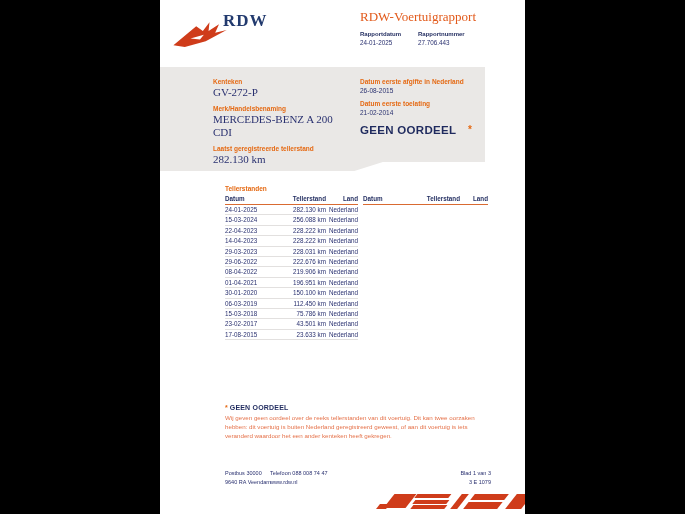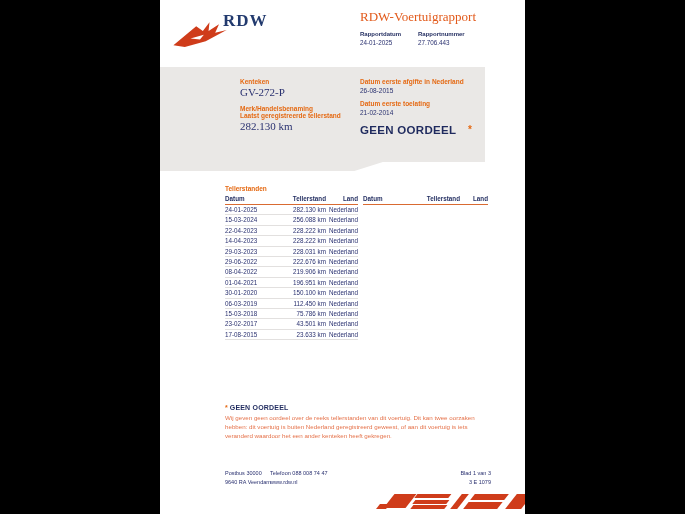"GV-272-P" .box-left { left: 80px -> 53px }
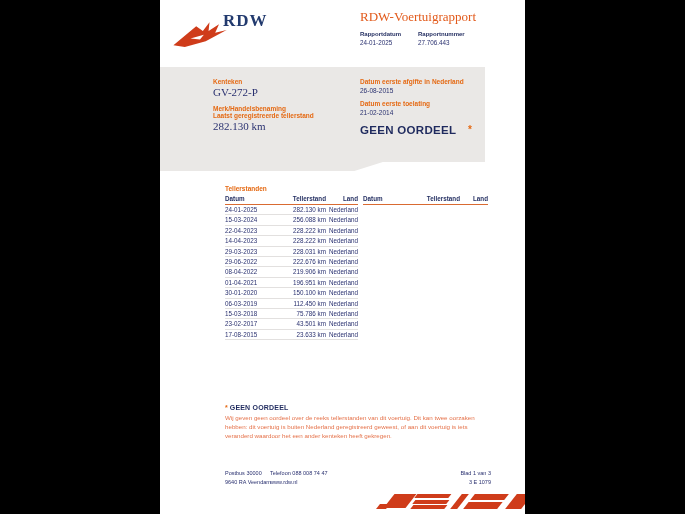"MERCEDES-BENZ A 200 CDI" div.f-value-lg { html: none -> <div>MERCEDES-BENZ A 200 CDI</div> }
